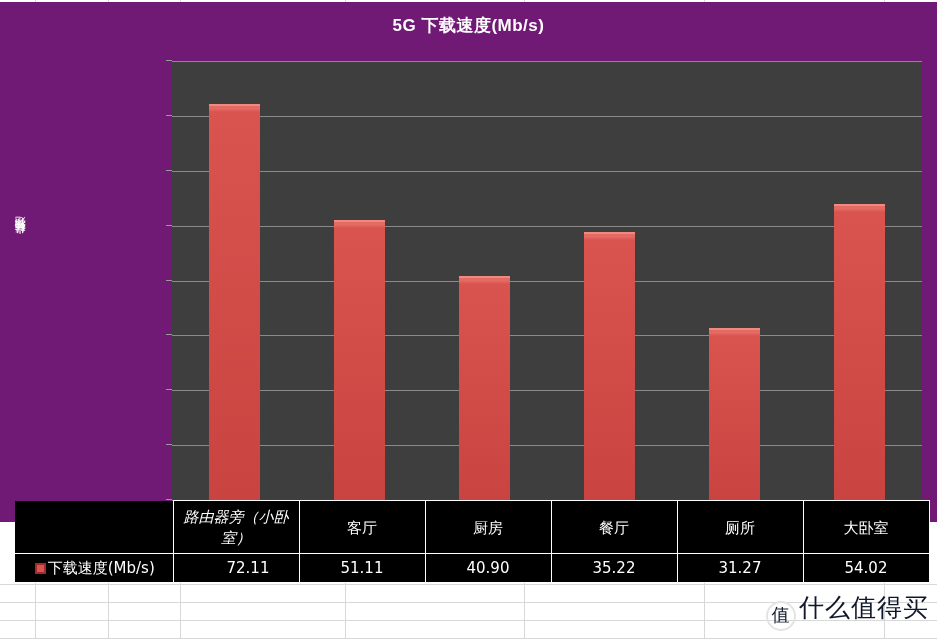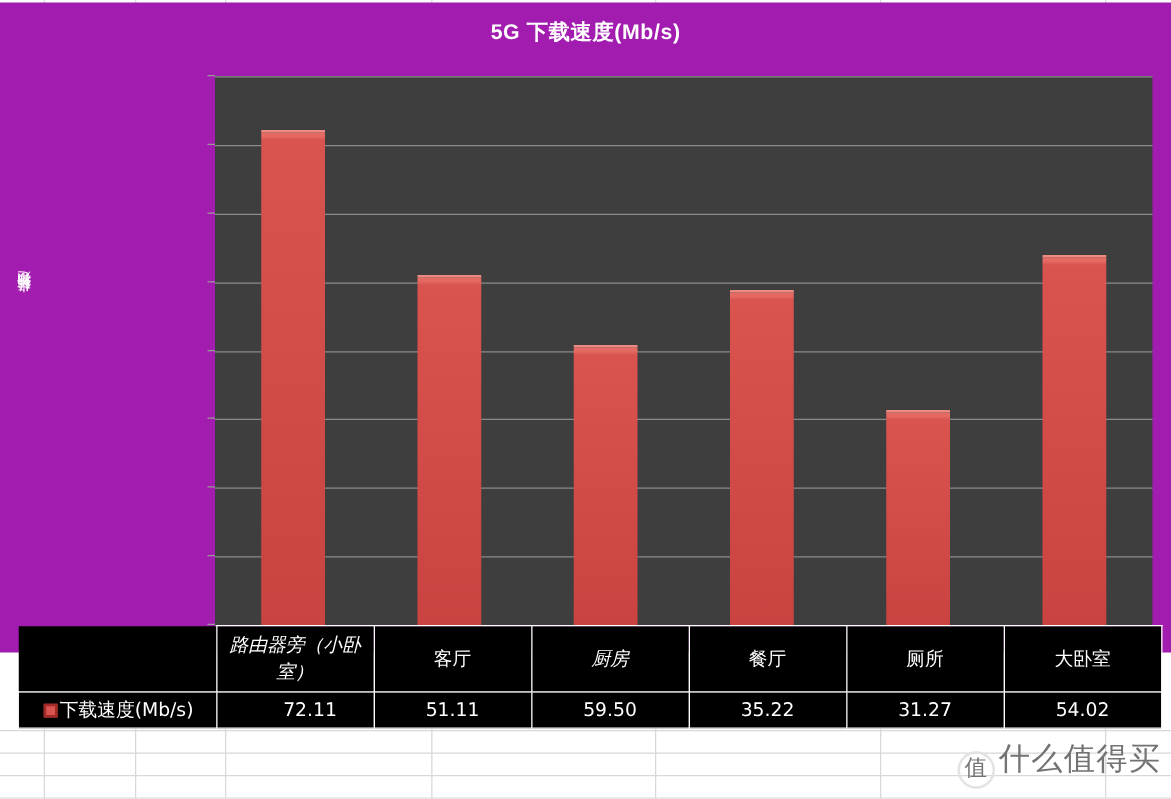"5G 下载速度(Mb/s)" #chart { background: #a21caf -> #701a75 }
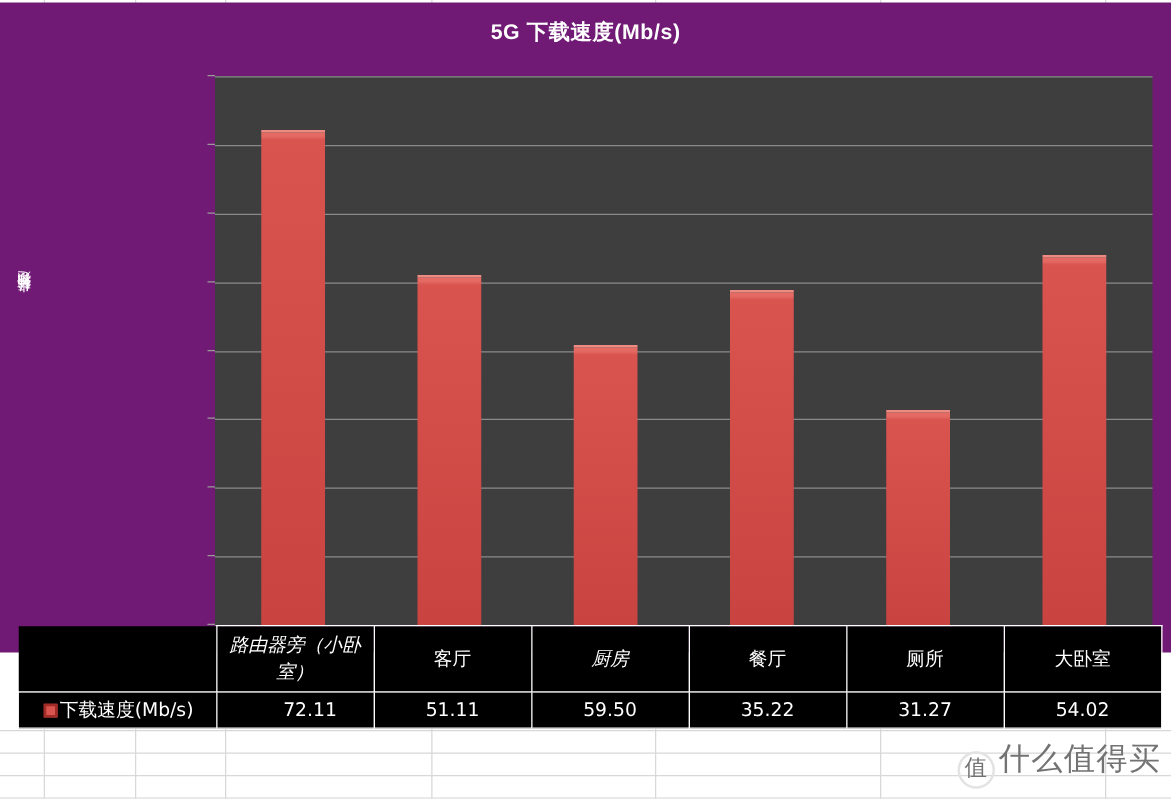"厨房" td { font-style: italic -> none }
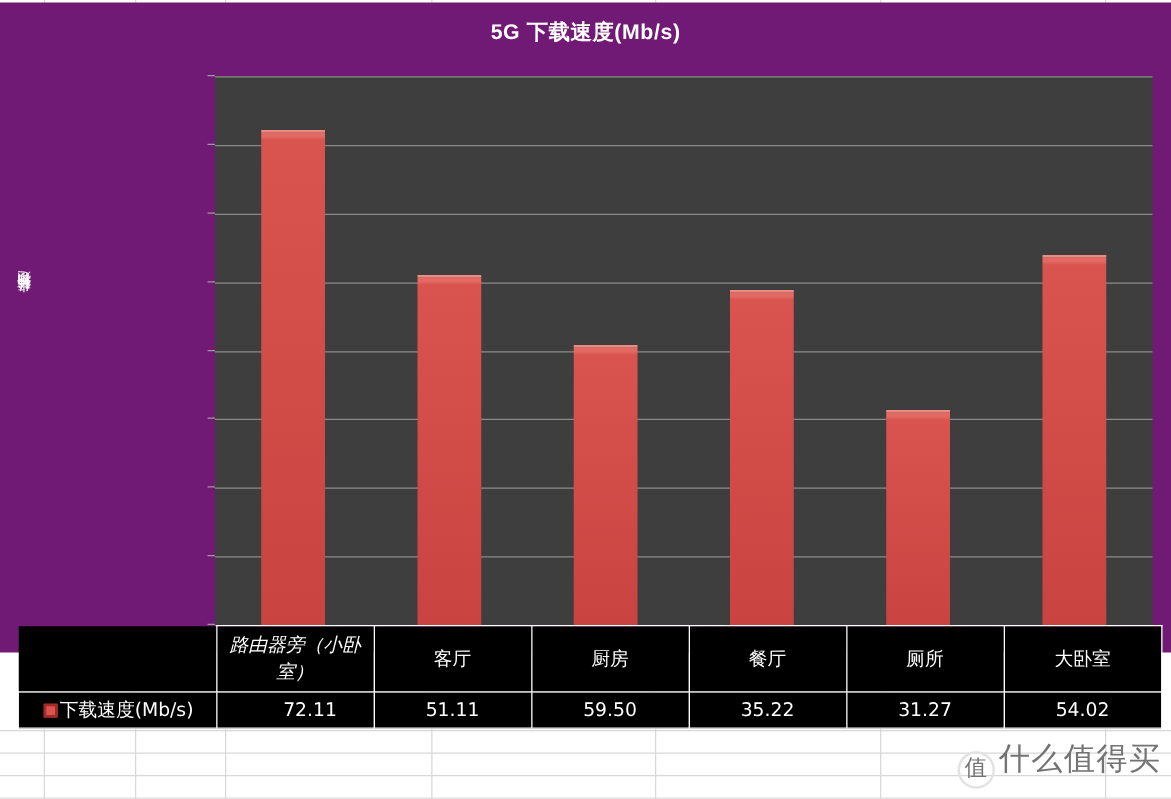"59.50" td { text: 59.50 -> 40.90 }
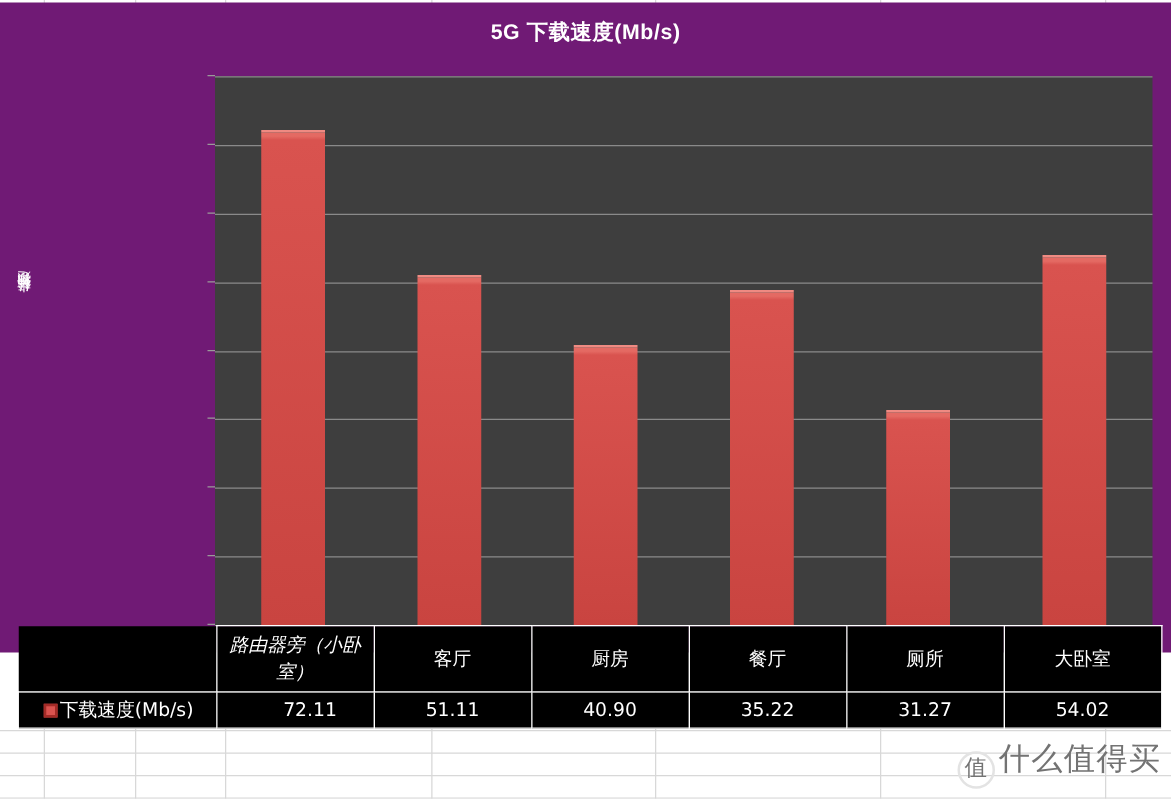"值 什么值得买" #watermark { color: #737373 -> #0f172a }
